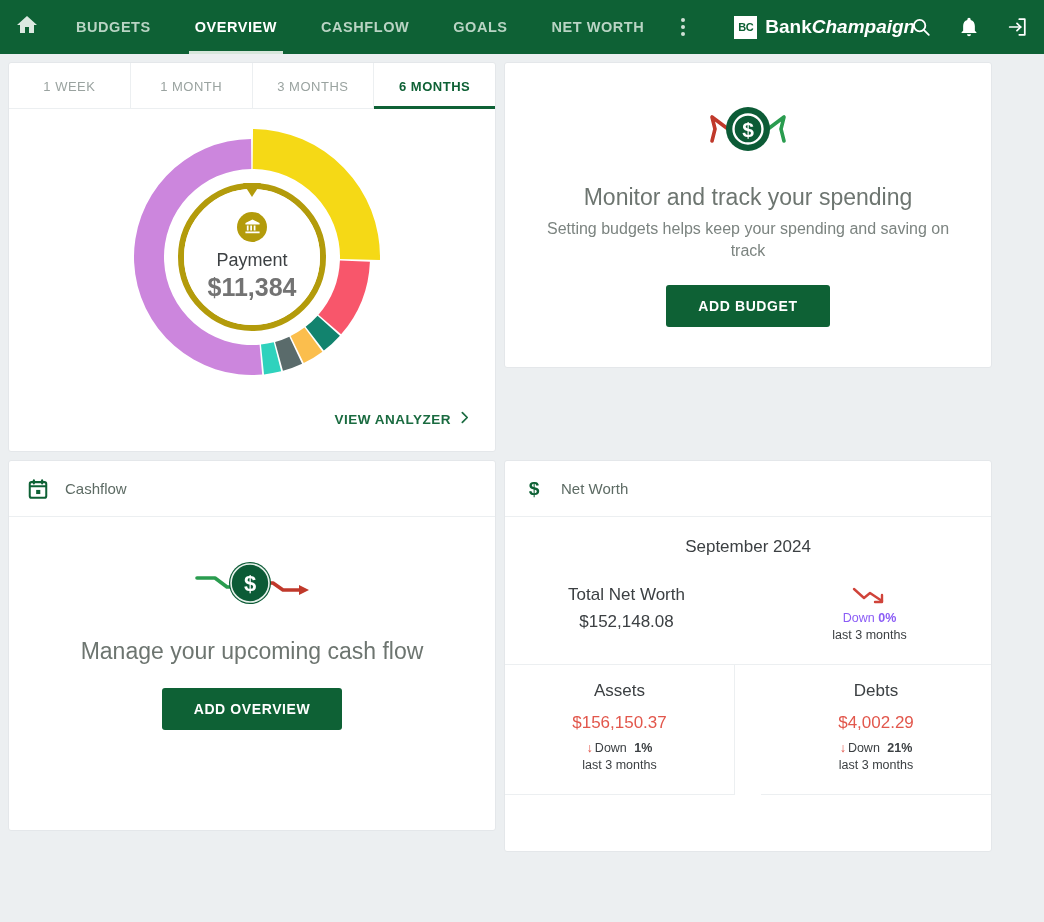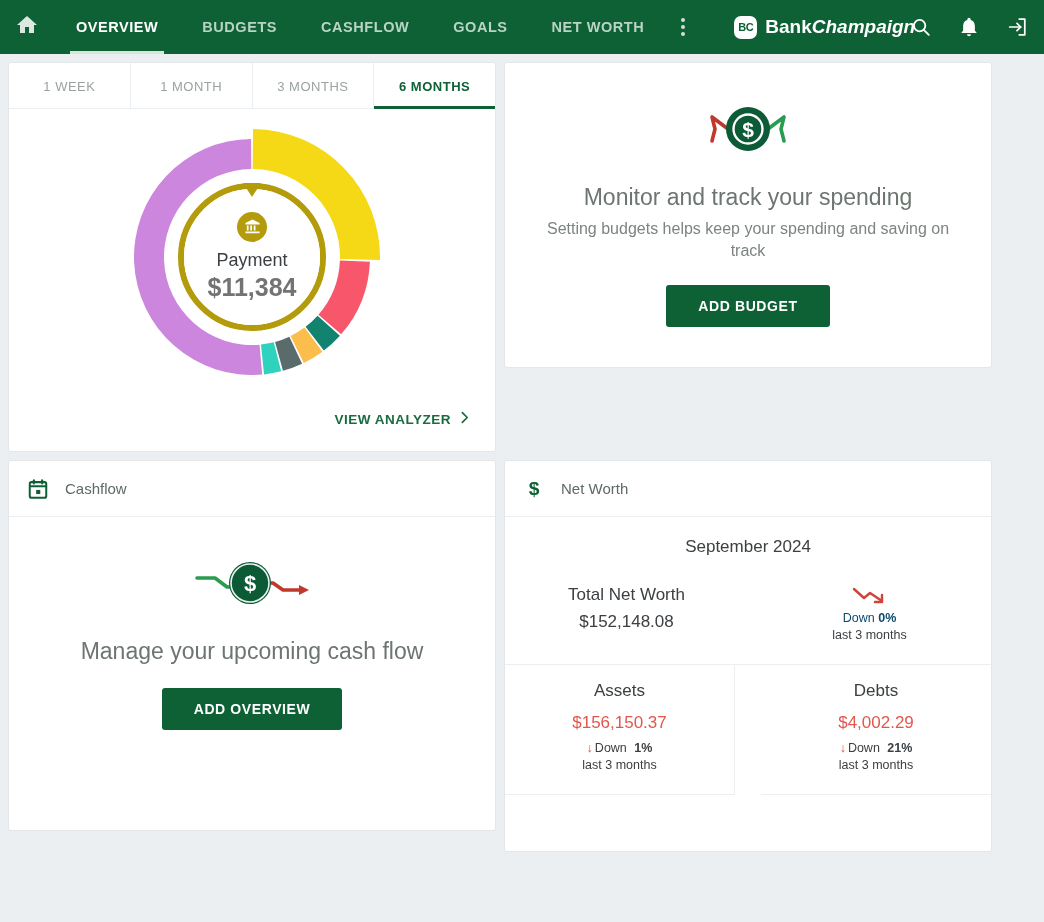"OVERVIEW" div.nav-item { order: before "BUDGETS" -> after "BUDGETS" }
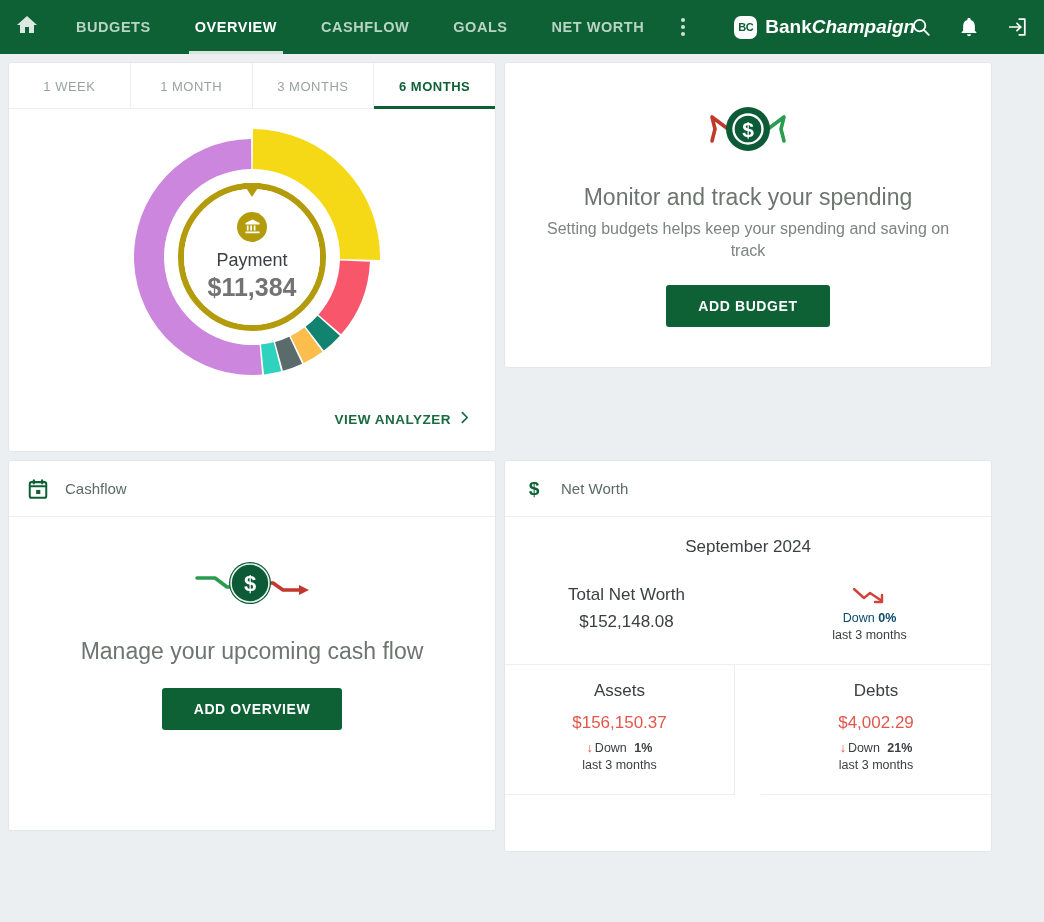"BC" .brand-mark { border-radius: 7px -> 0 }
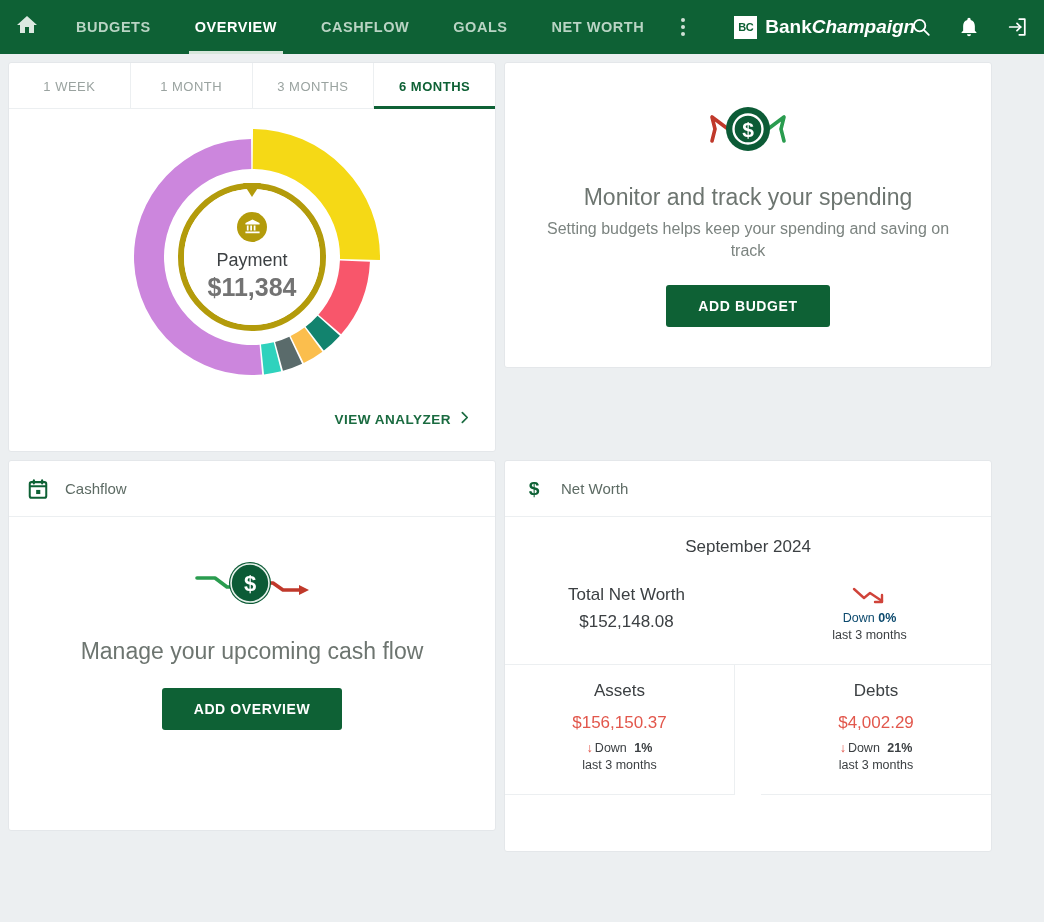"Down 0%" .nw-trend .d { color: #0c4a6e -> #8b5cf6 }
